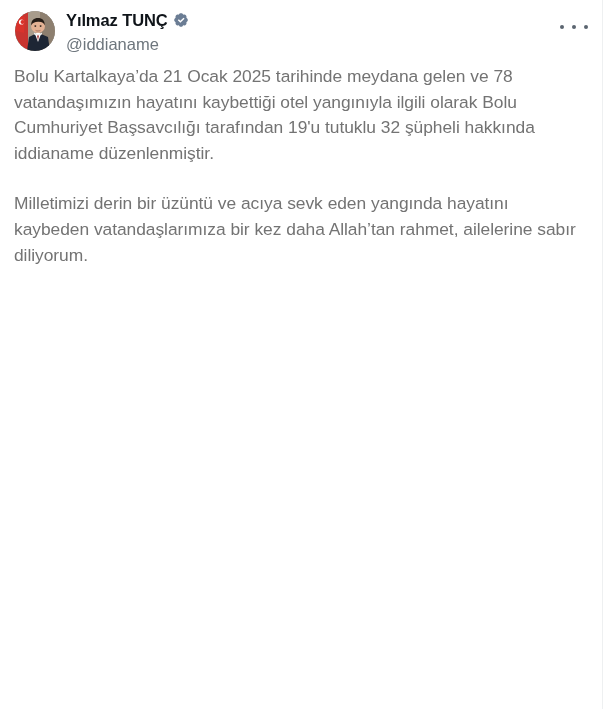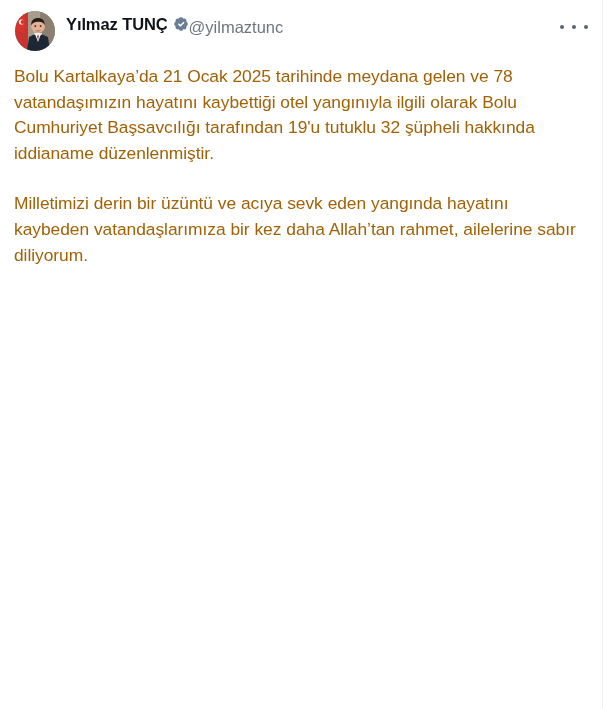"Yılmaz TUNÇ" .identity { flex-direction: row -> column }
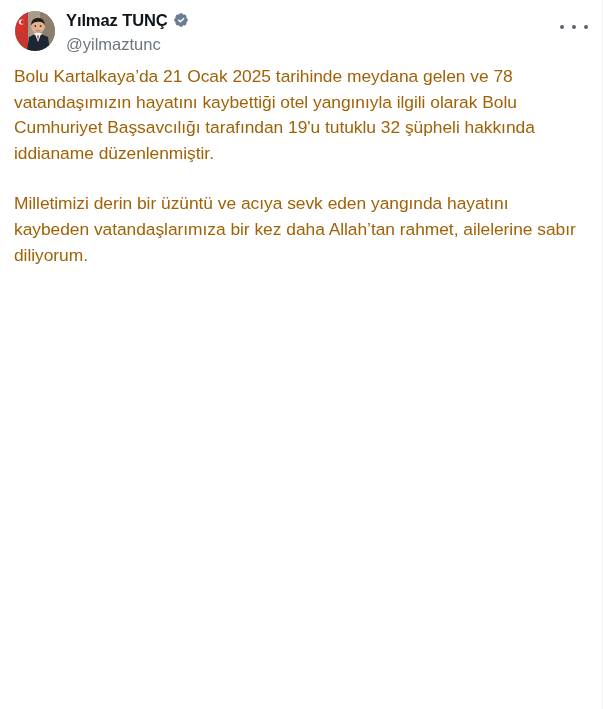"@yilmaztunc" span.handle { text: @yilmaztunc -> @iddianame }
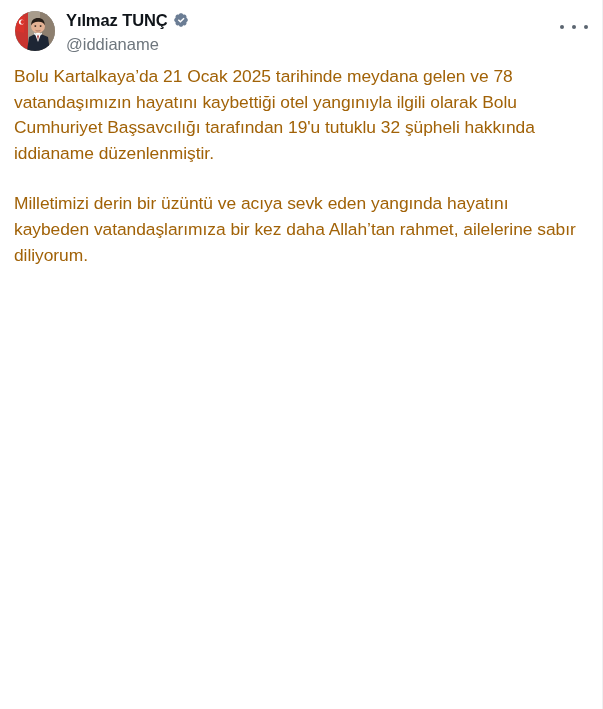"Bolu Kartalkaya’da 21 Ocak 2025" .post-paragraph { color: #a16207 -> #737373 }
